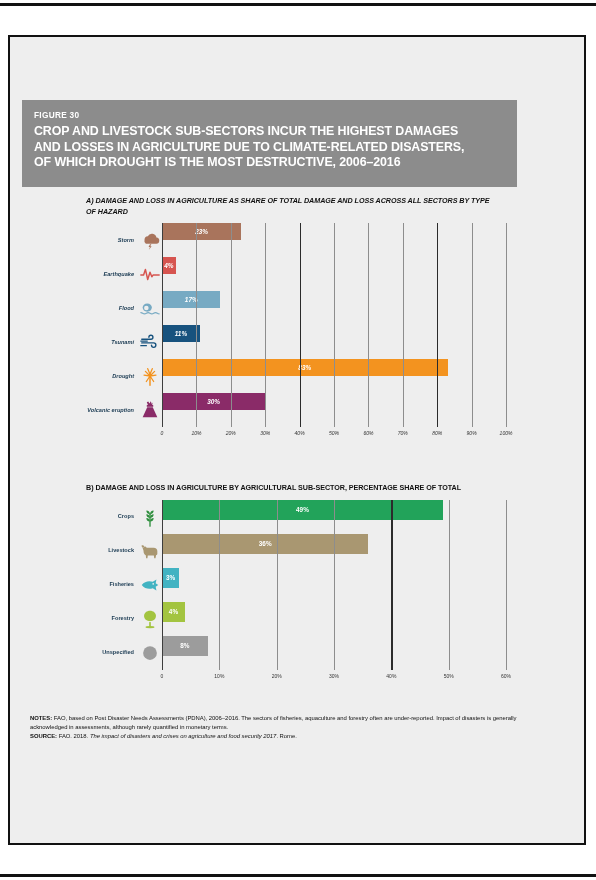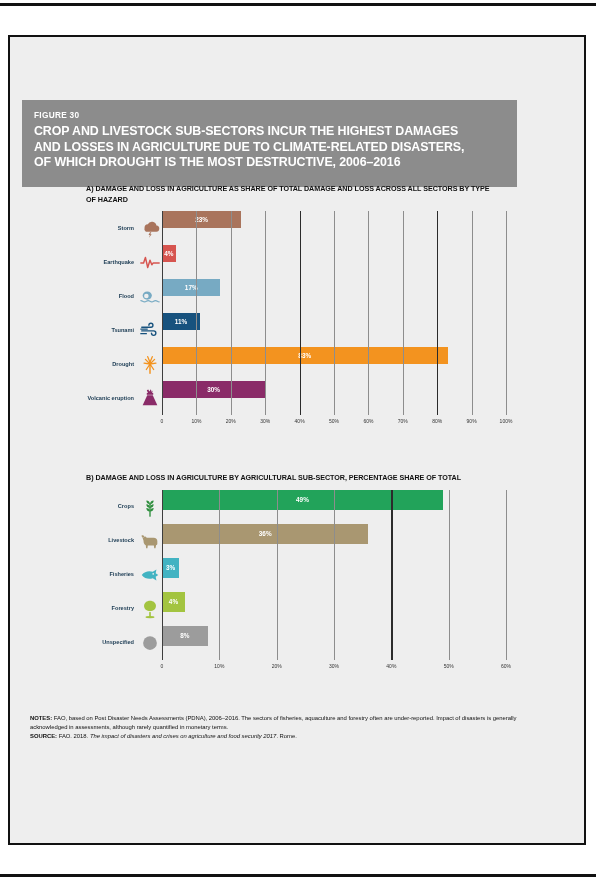"A) DAMAGE AND LOSS IN" #chart-a { font-style: none -> italic; top: 184px -> 196px }
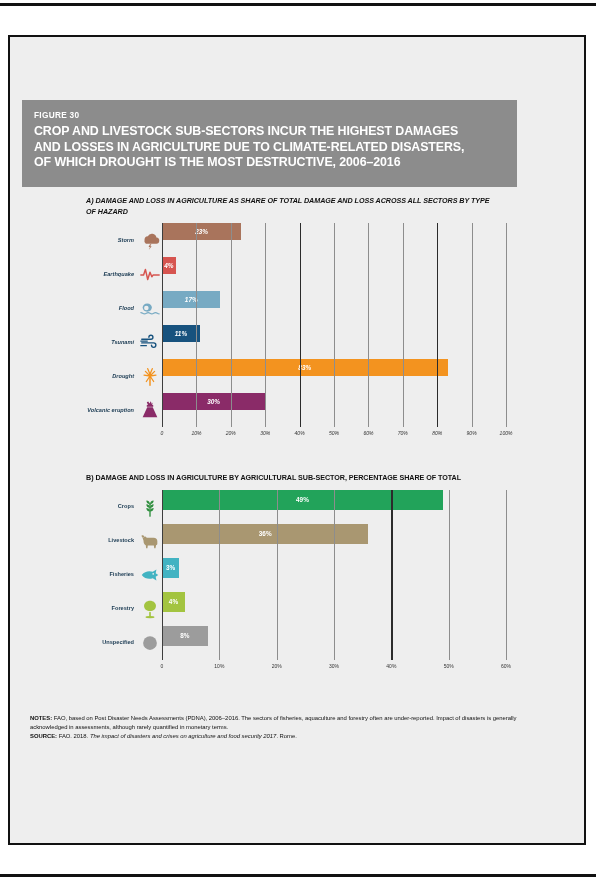"B) DAMAGE AND LOSS IN" #chart-b { top: 473px -> 483px }
